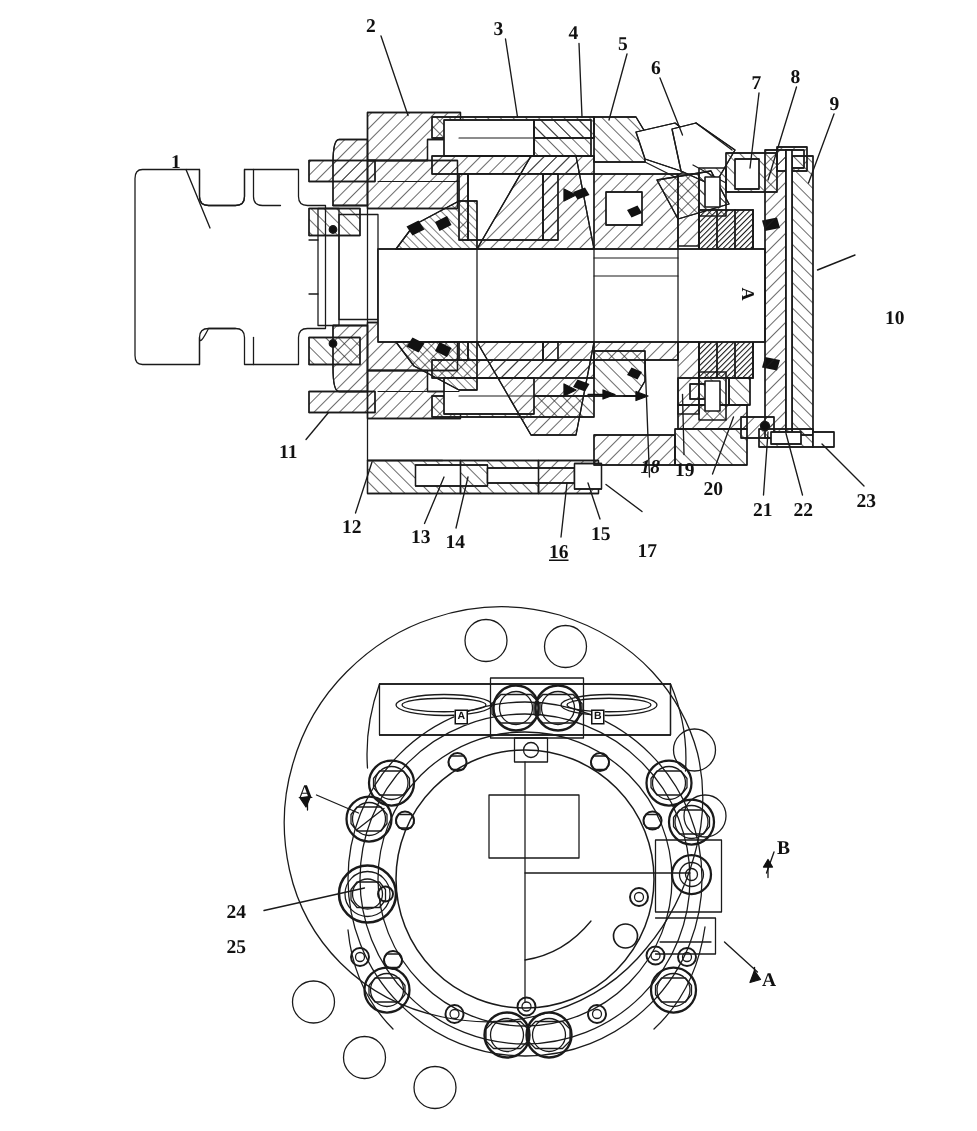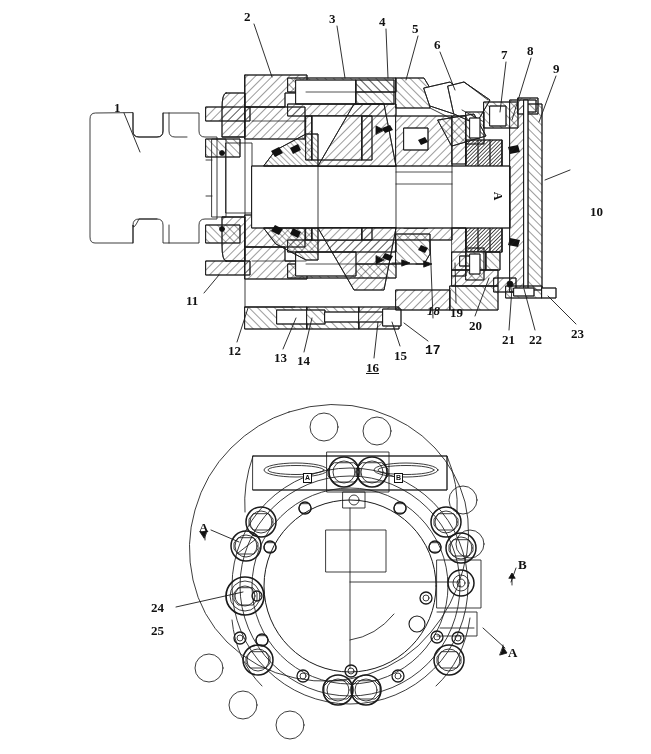"17" span.callout { font-family: Liberation Mono, monospace -> none; top: 344px -> 360px }
